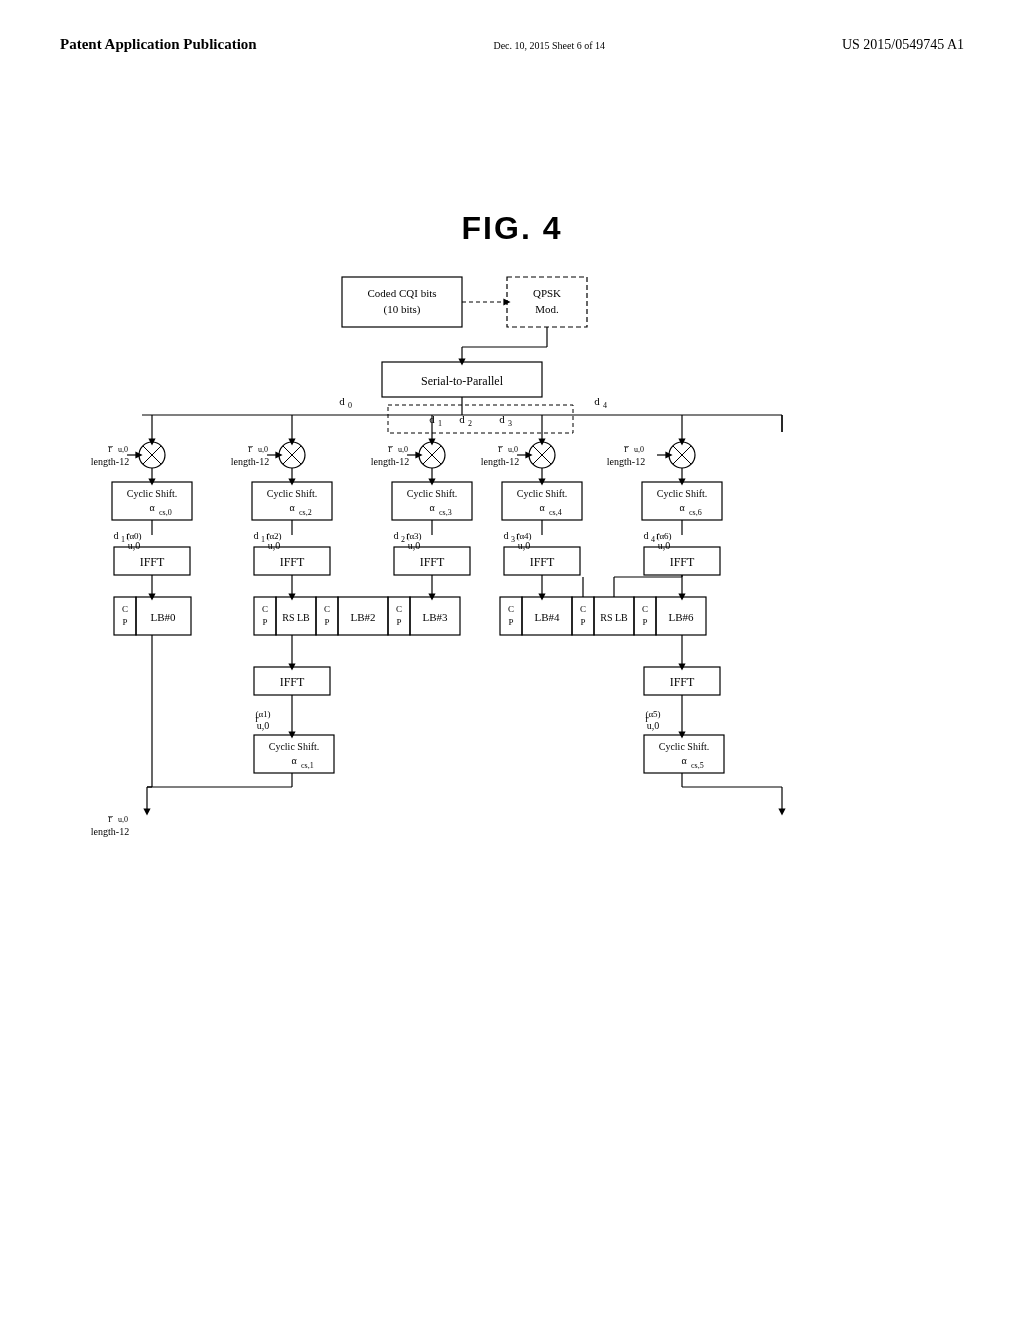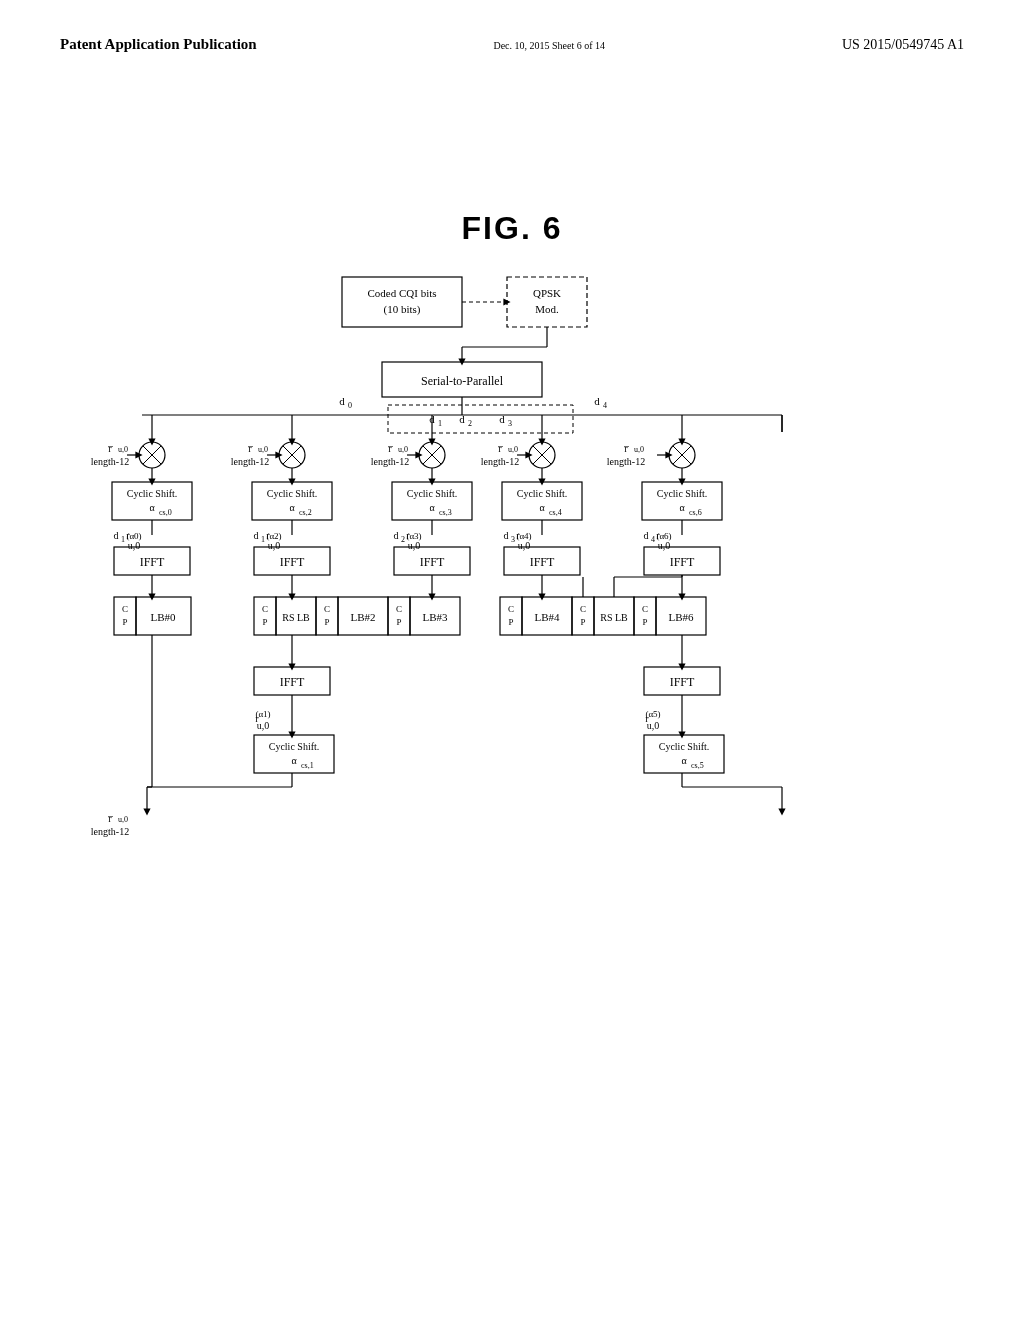"FIG. 6" div.fig-title { text: 6 -> 4 }
